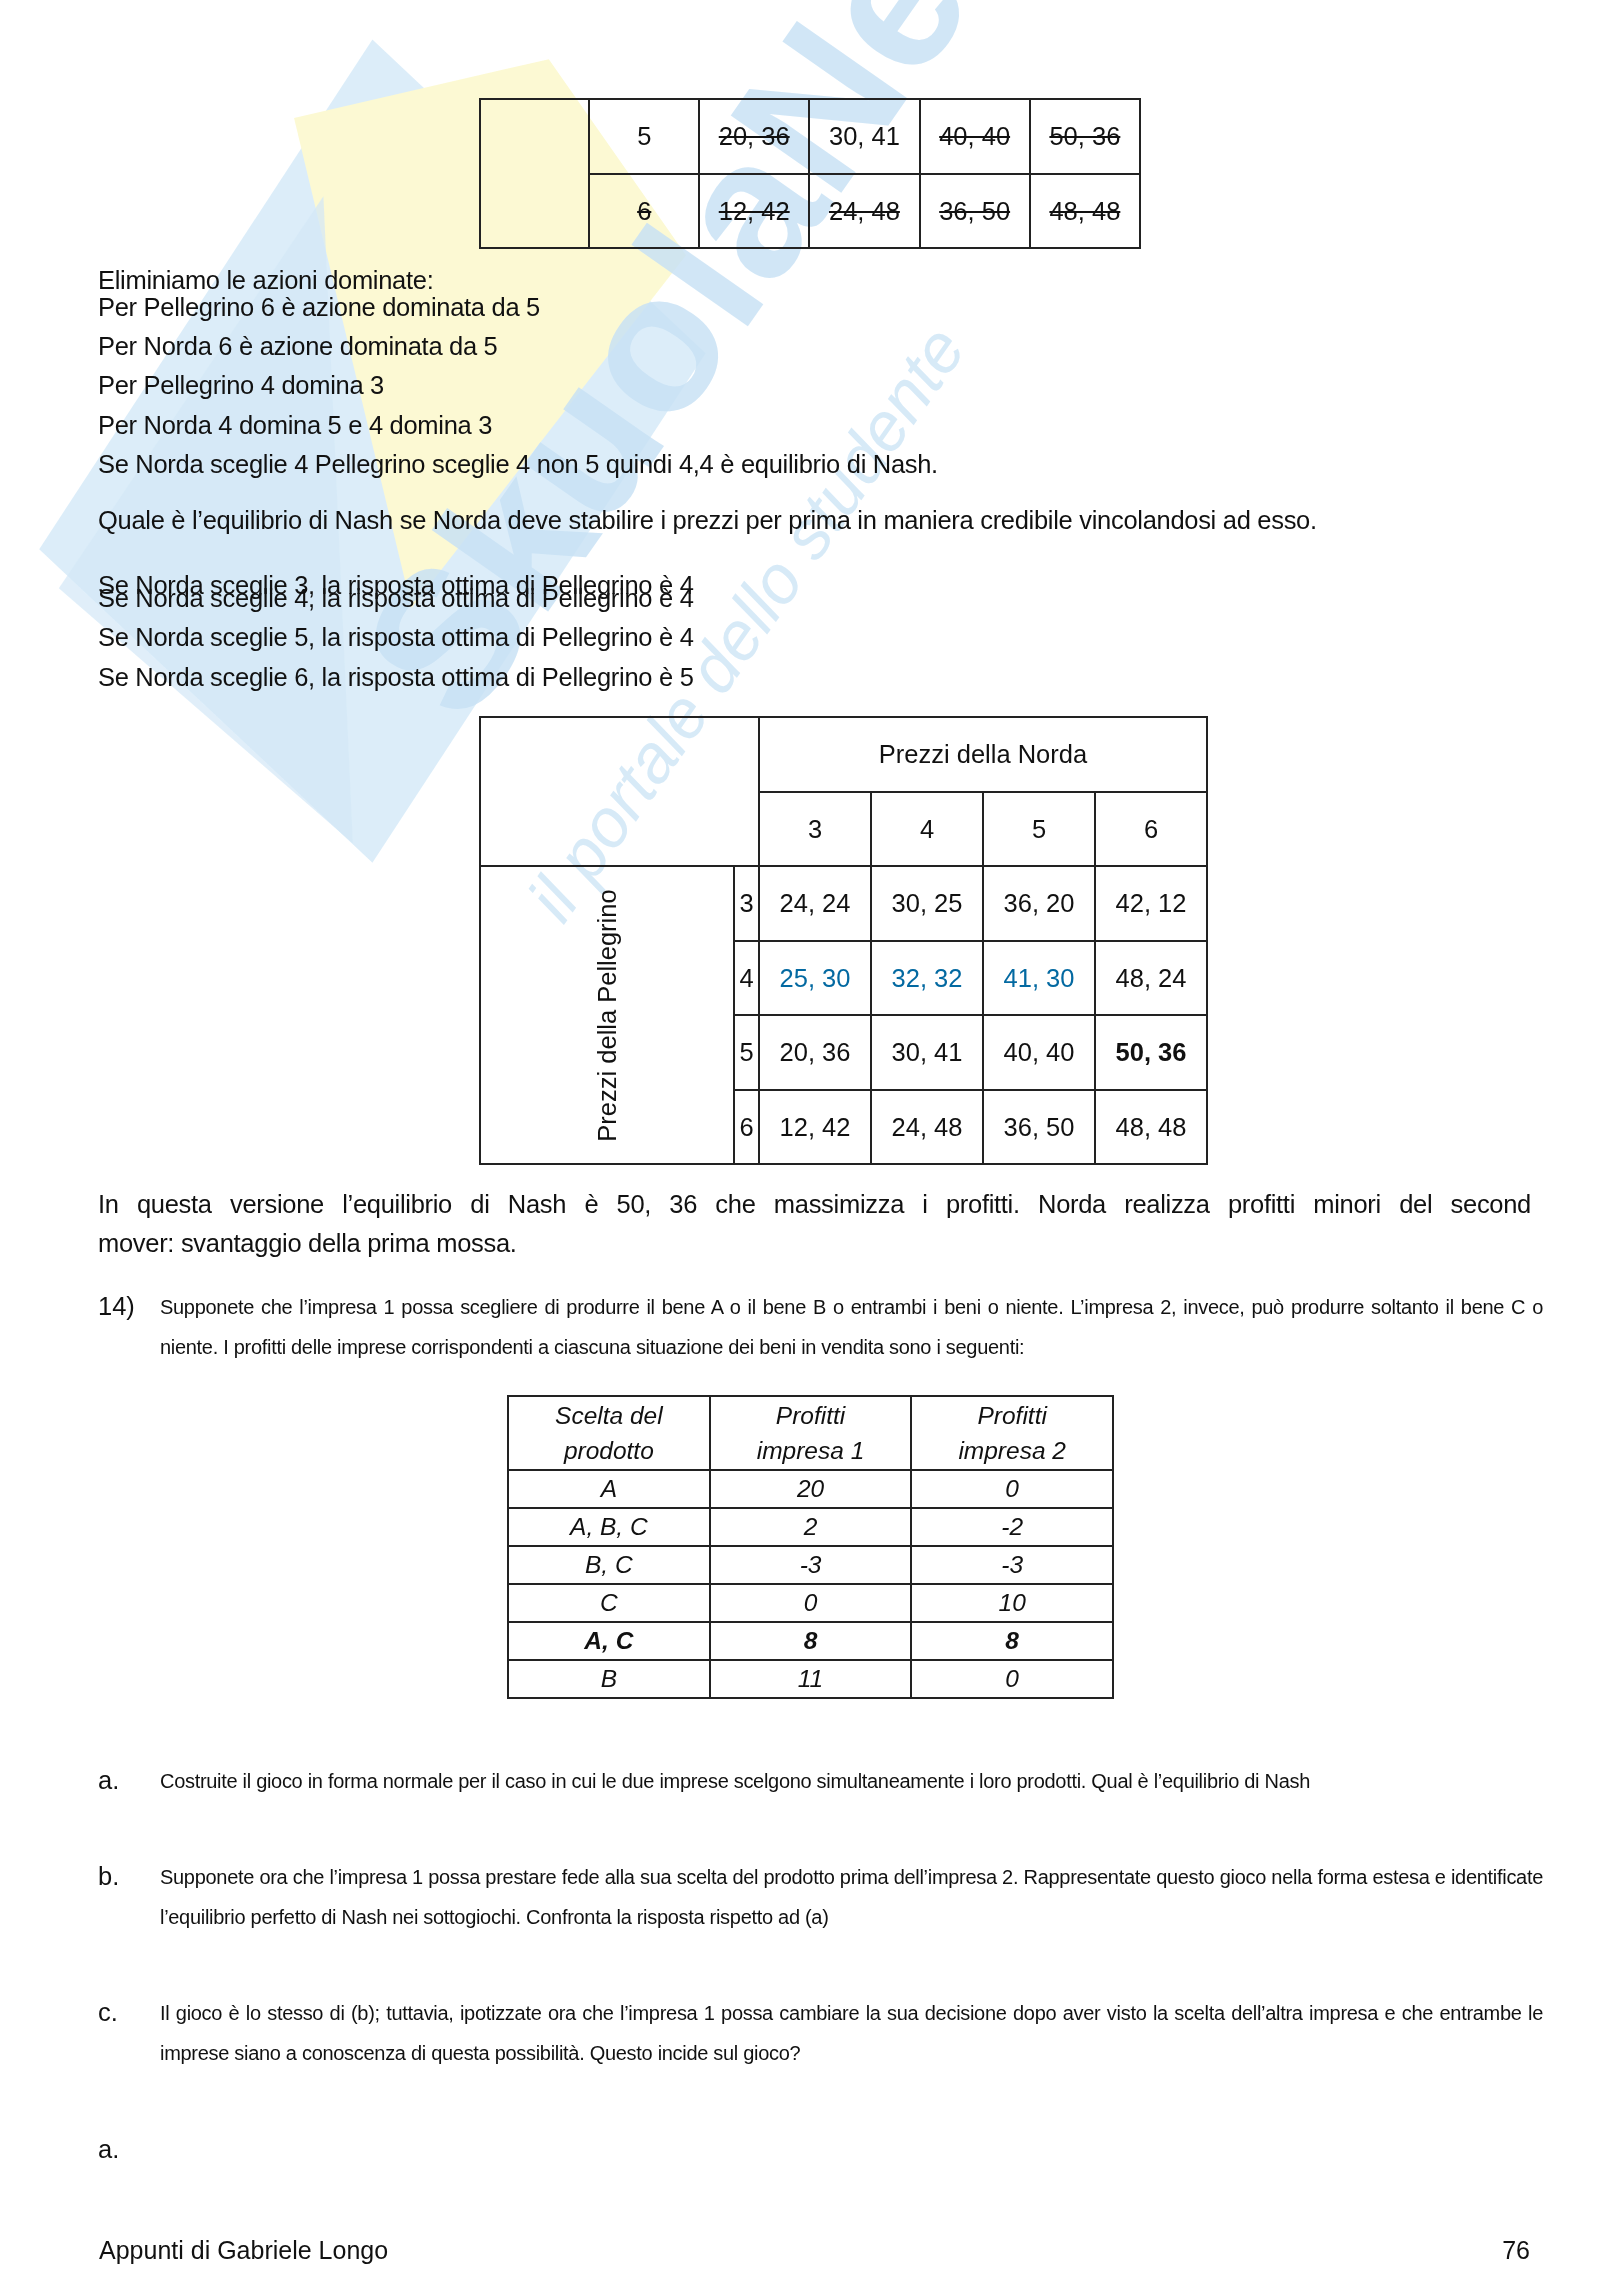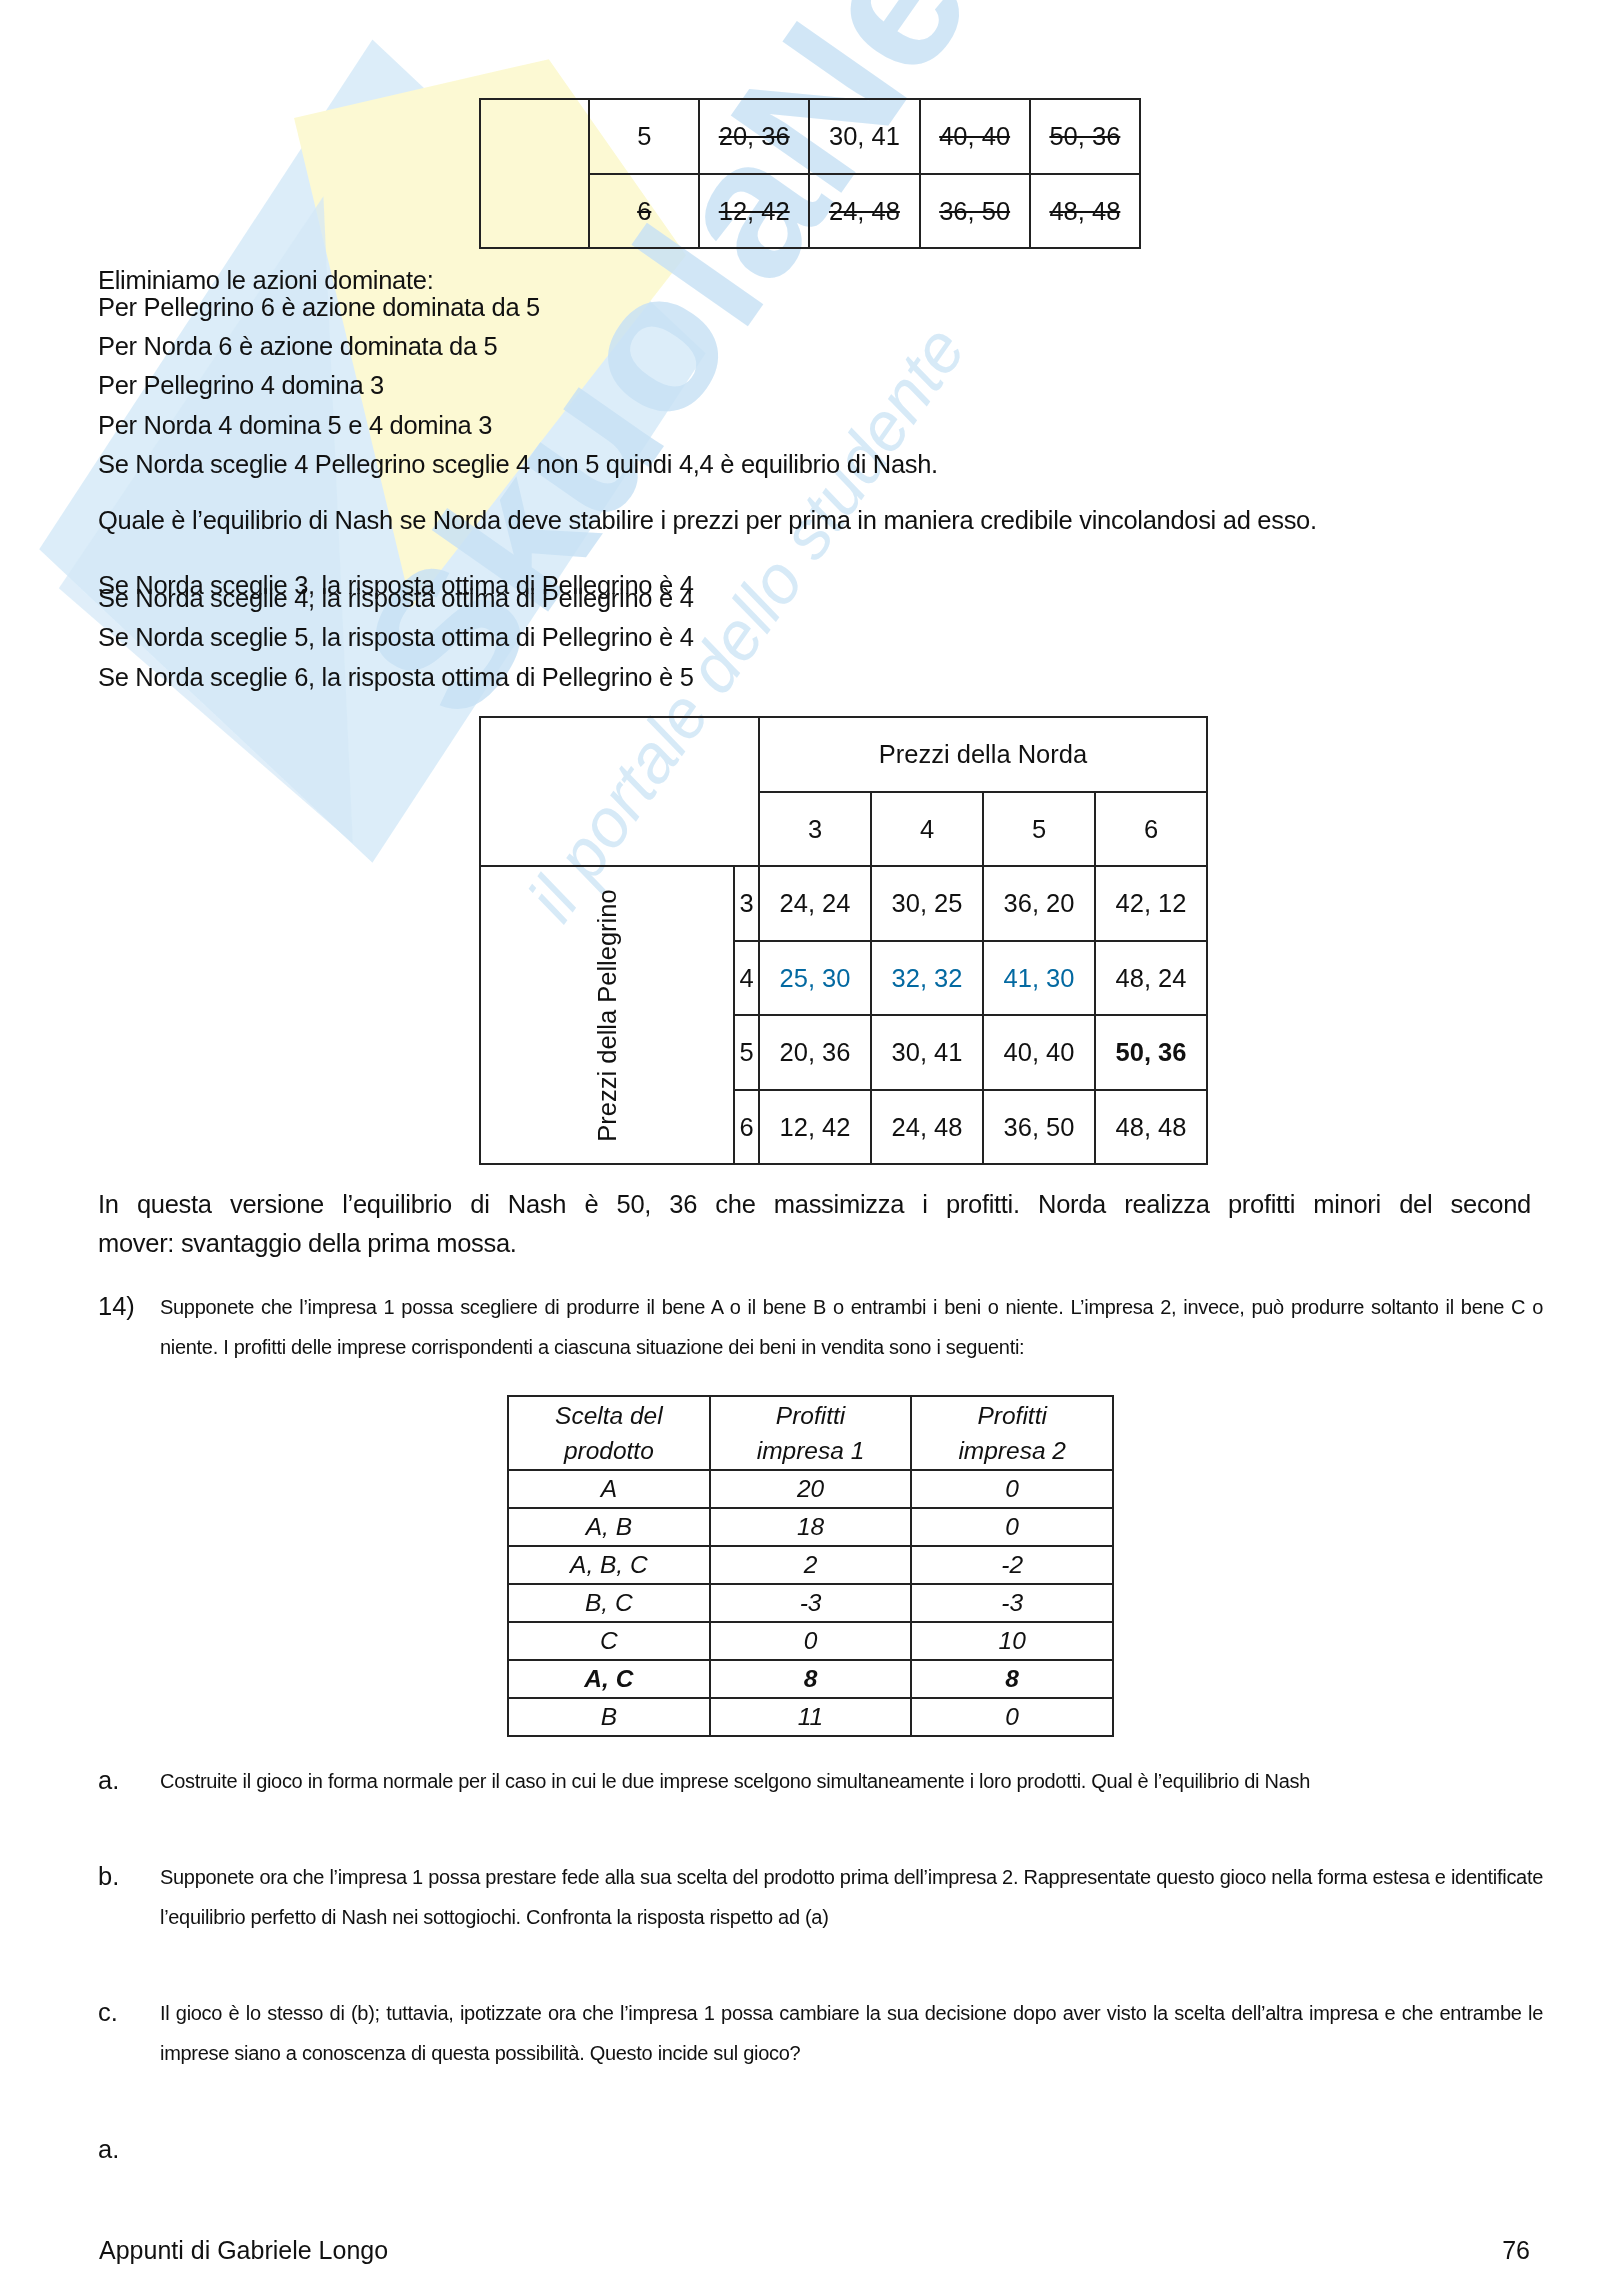"A, B" tr { html: <tr> <td>A, B</td> <td>18</td> <td>0</td> </tr> -> none }
